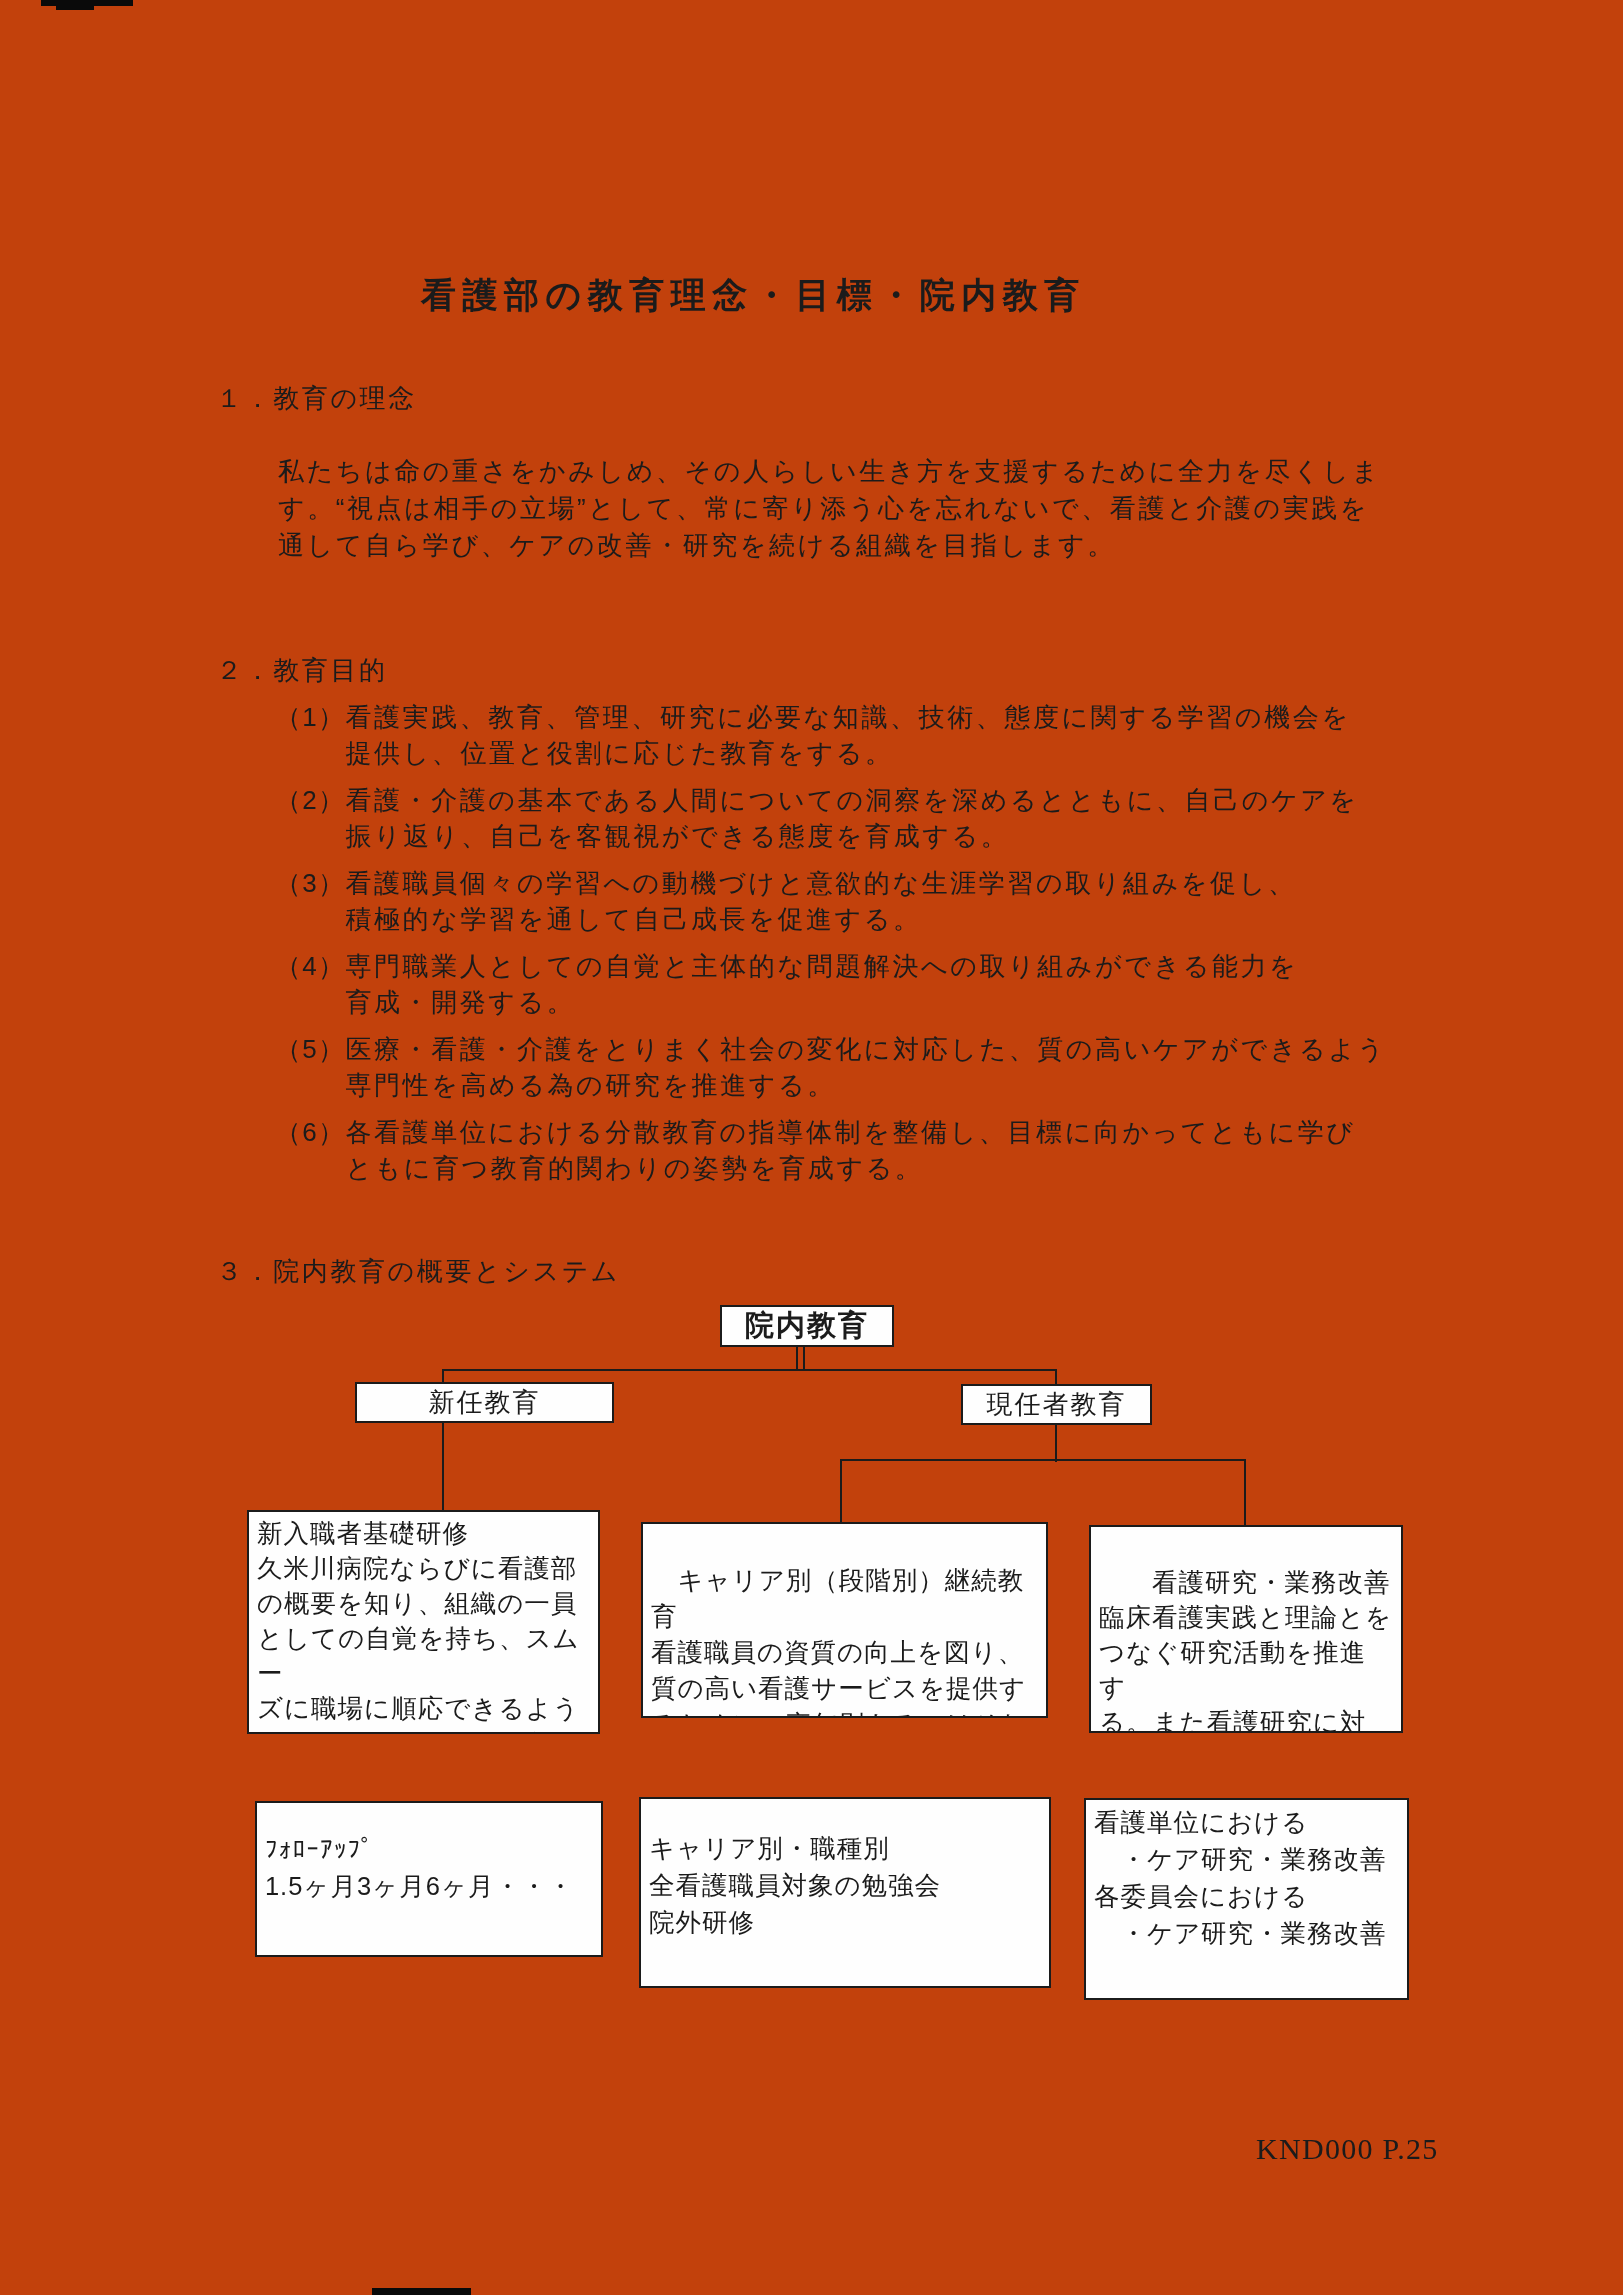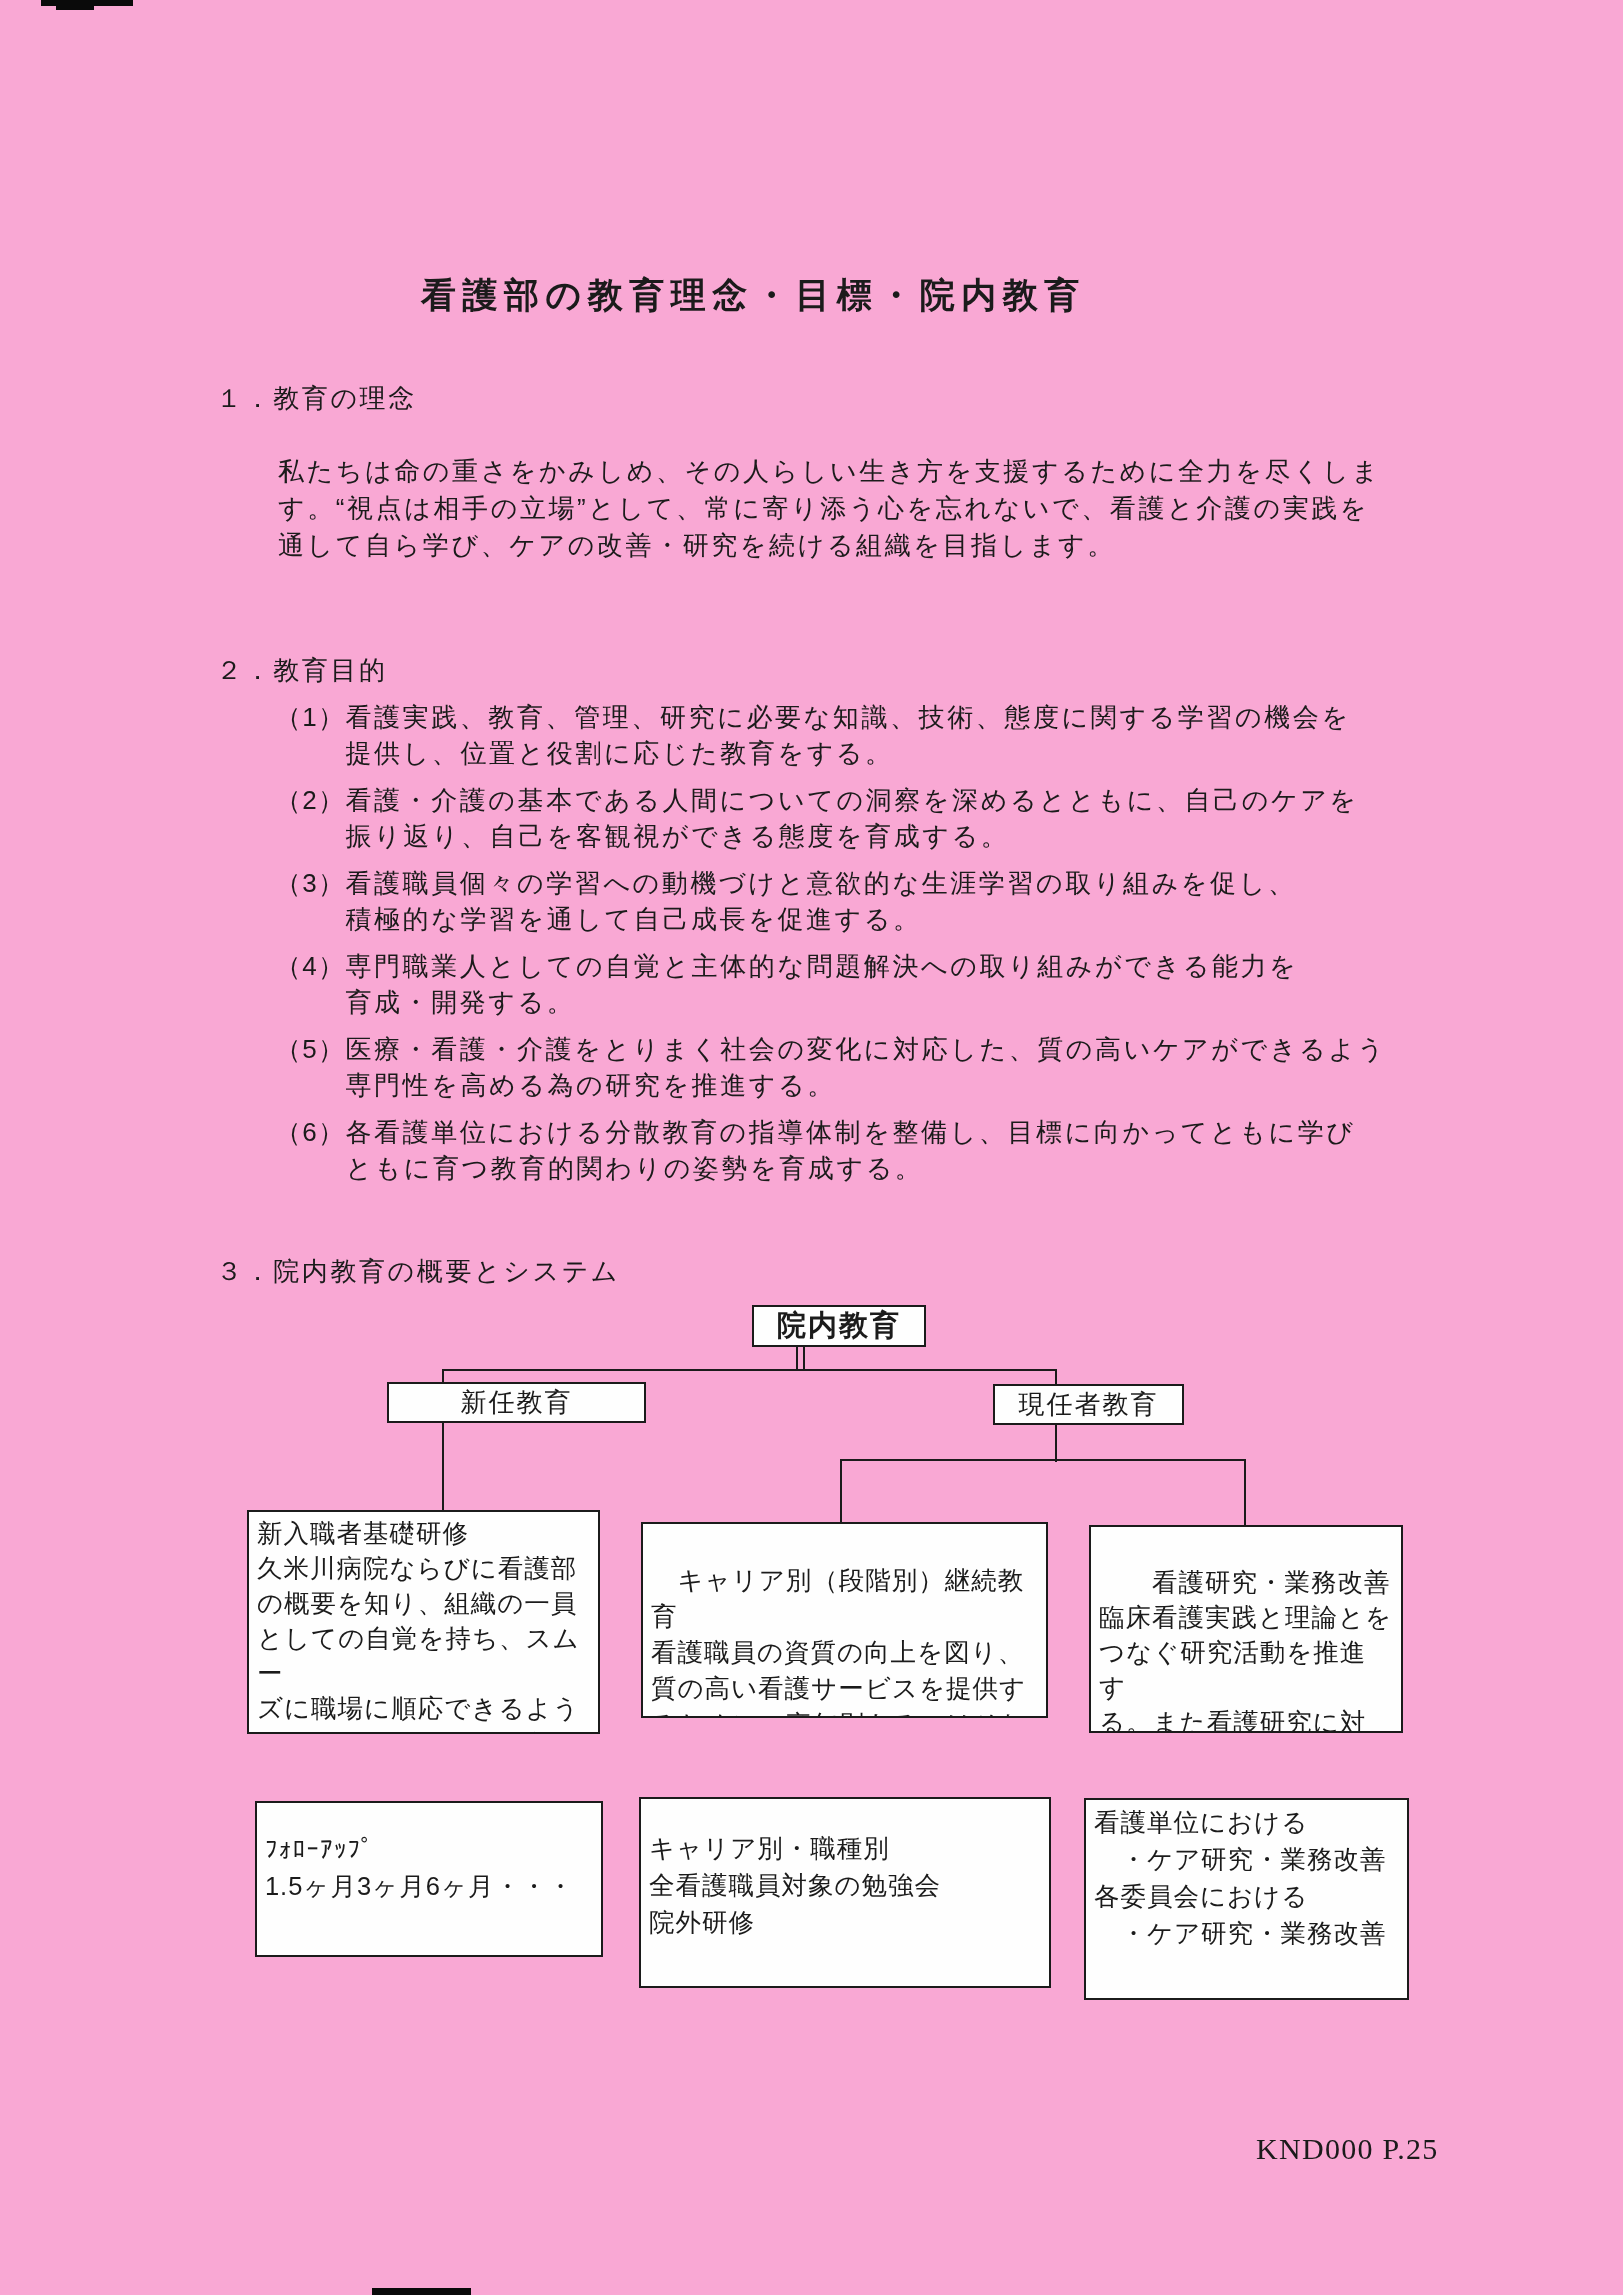"看護部の教育理念・目標・院内教育" .page { background: #f9a8d4 -> #c2410c }
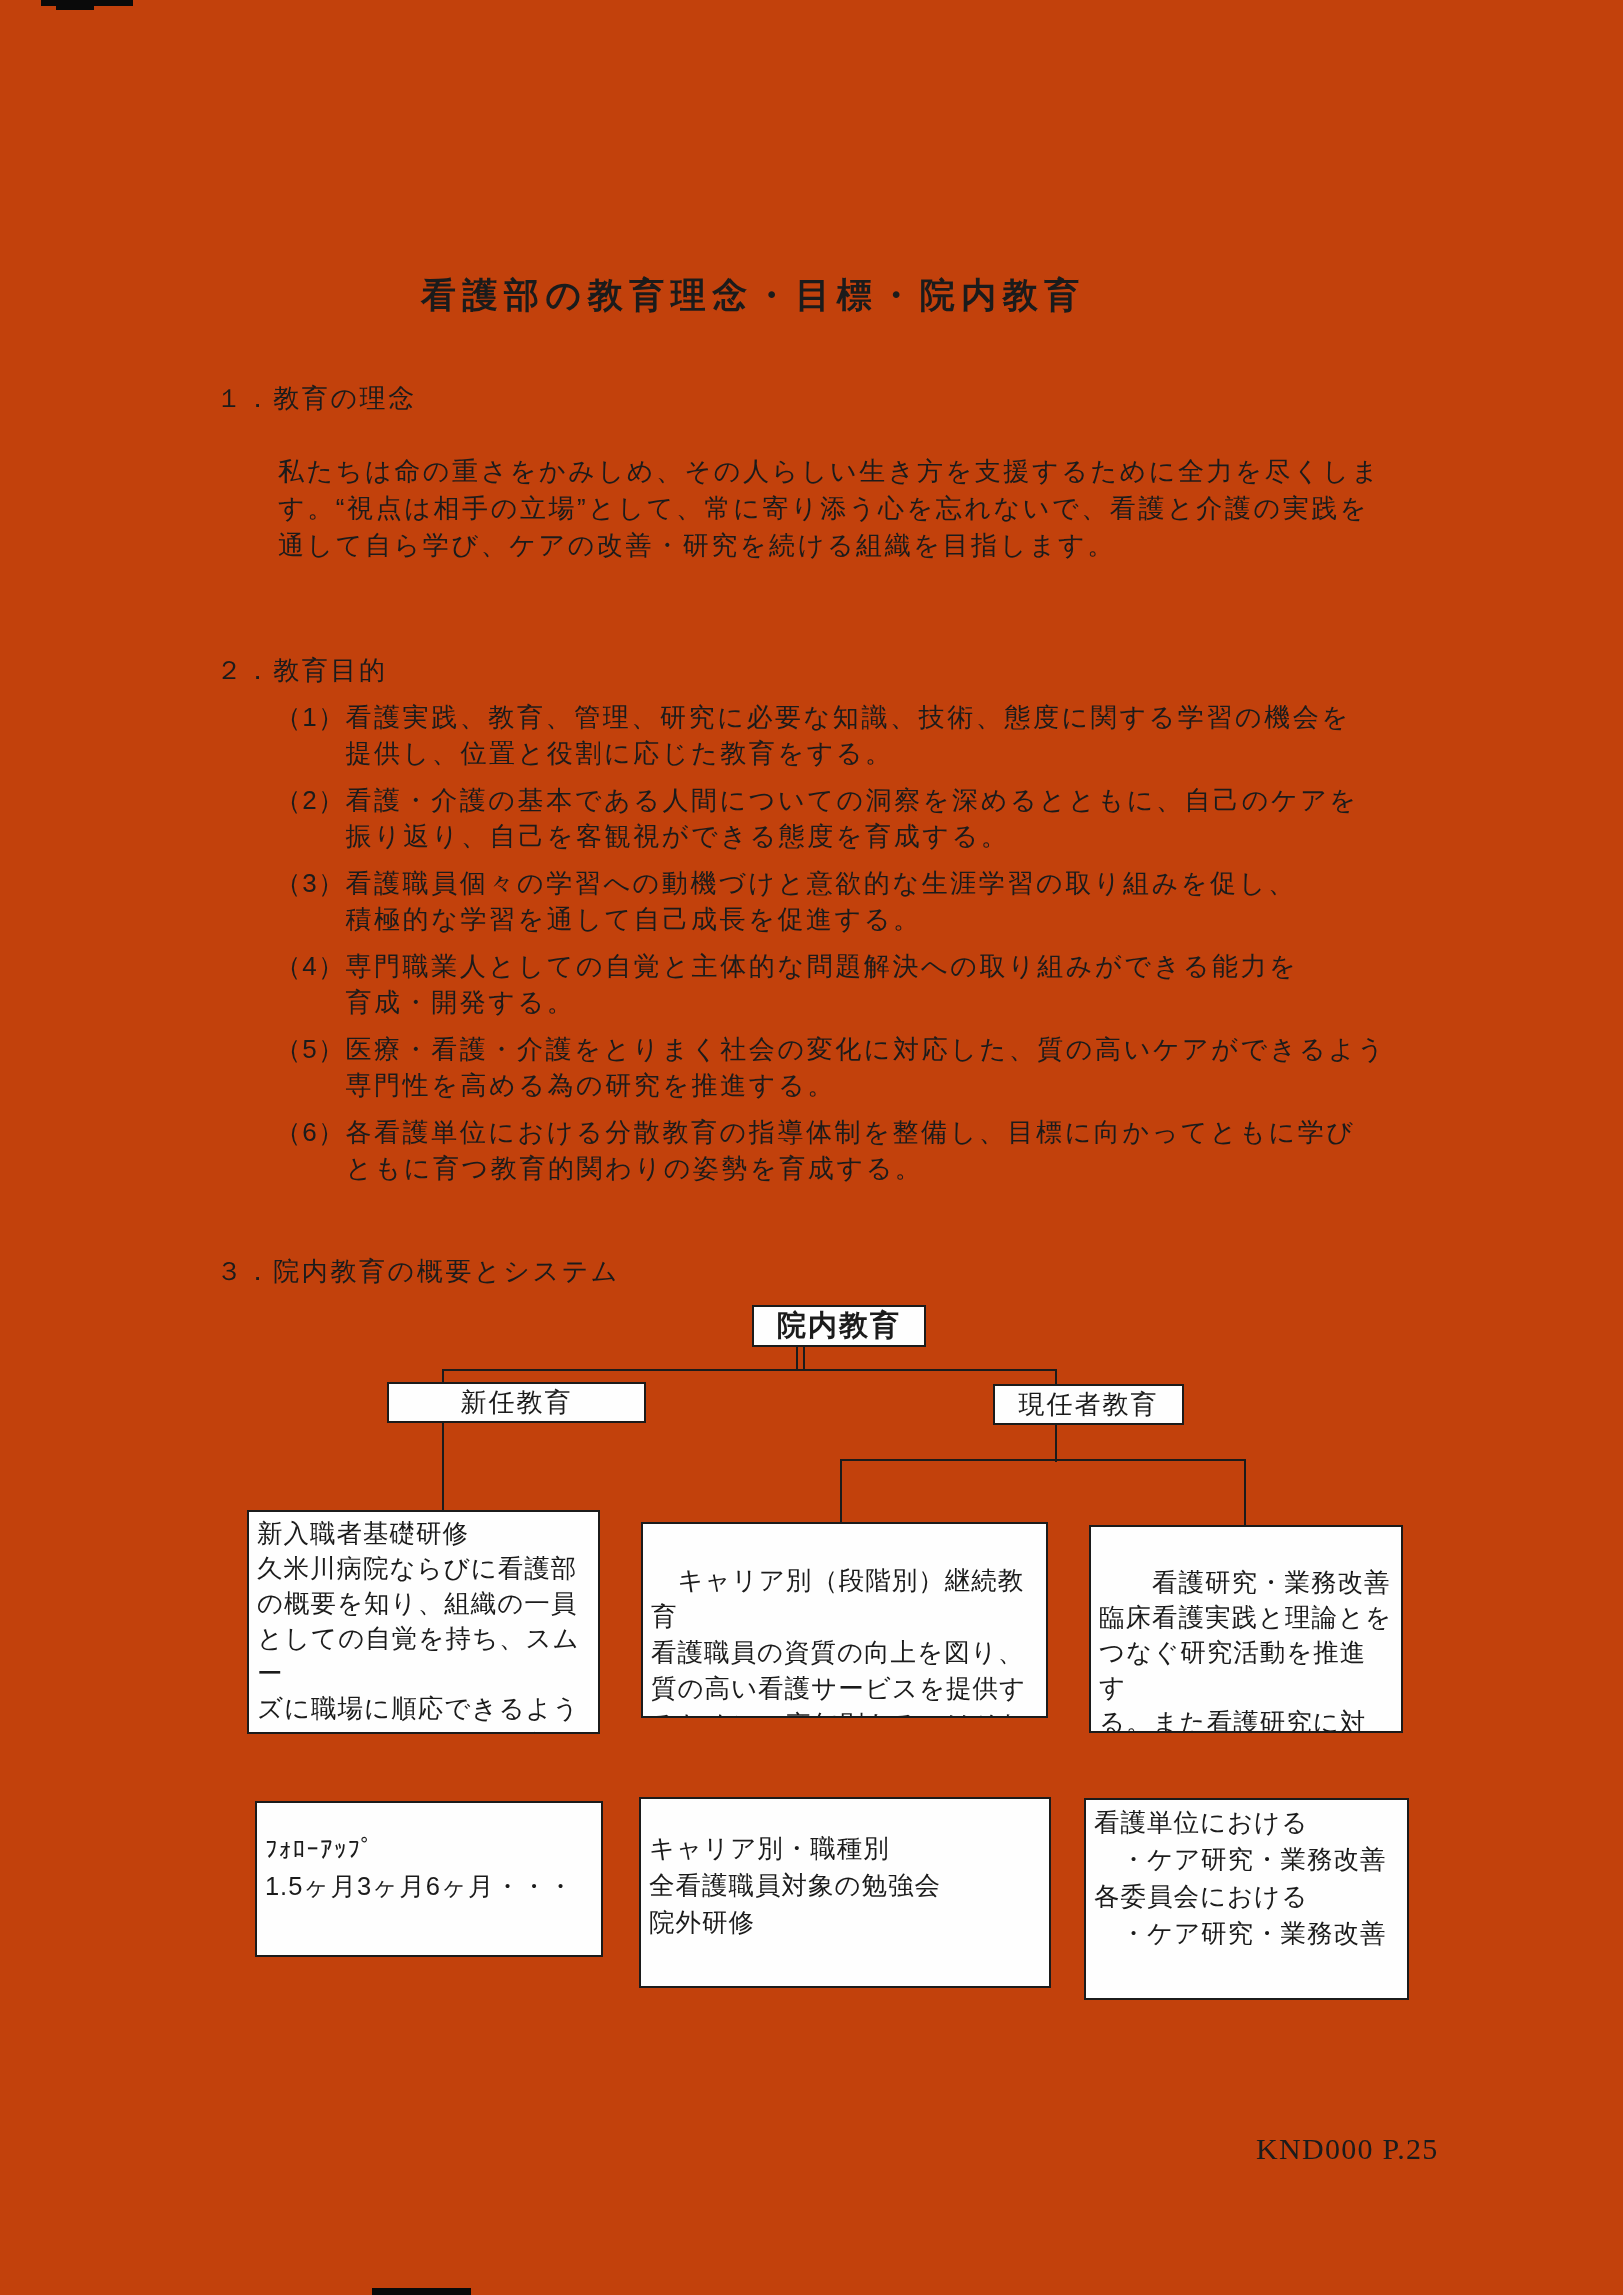"院内教育" .dbox-label { margin-left: 32px -> none }
